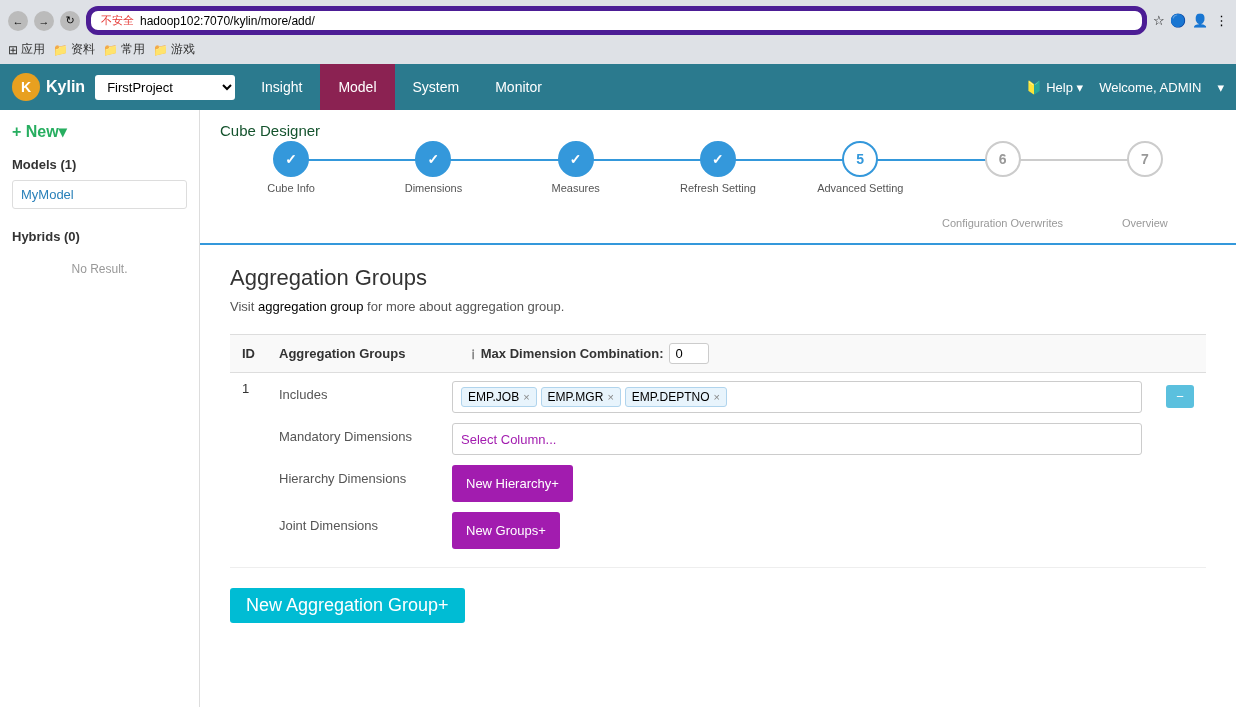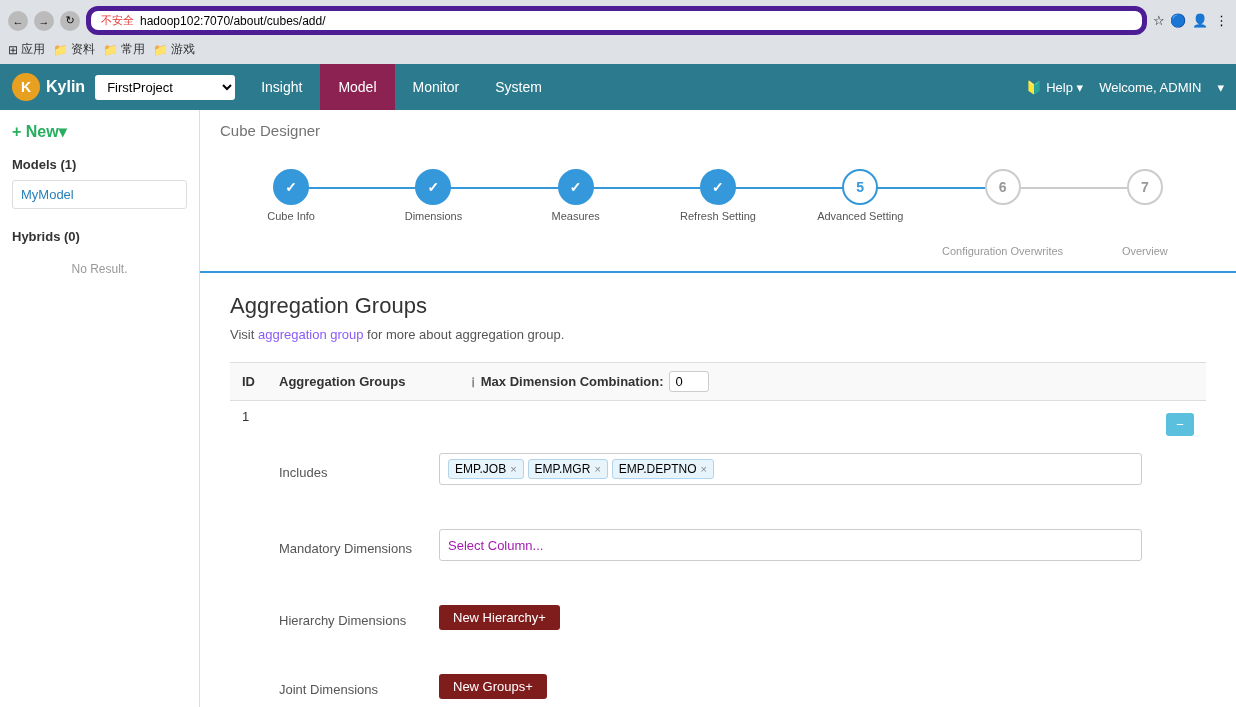"hadoop102:7070/about/cubes/add/" span { text: hadoop102:7070/about/cubes/add/ -> hadoop102:7070/kylin/more/add/ }
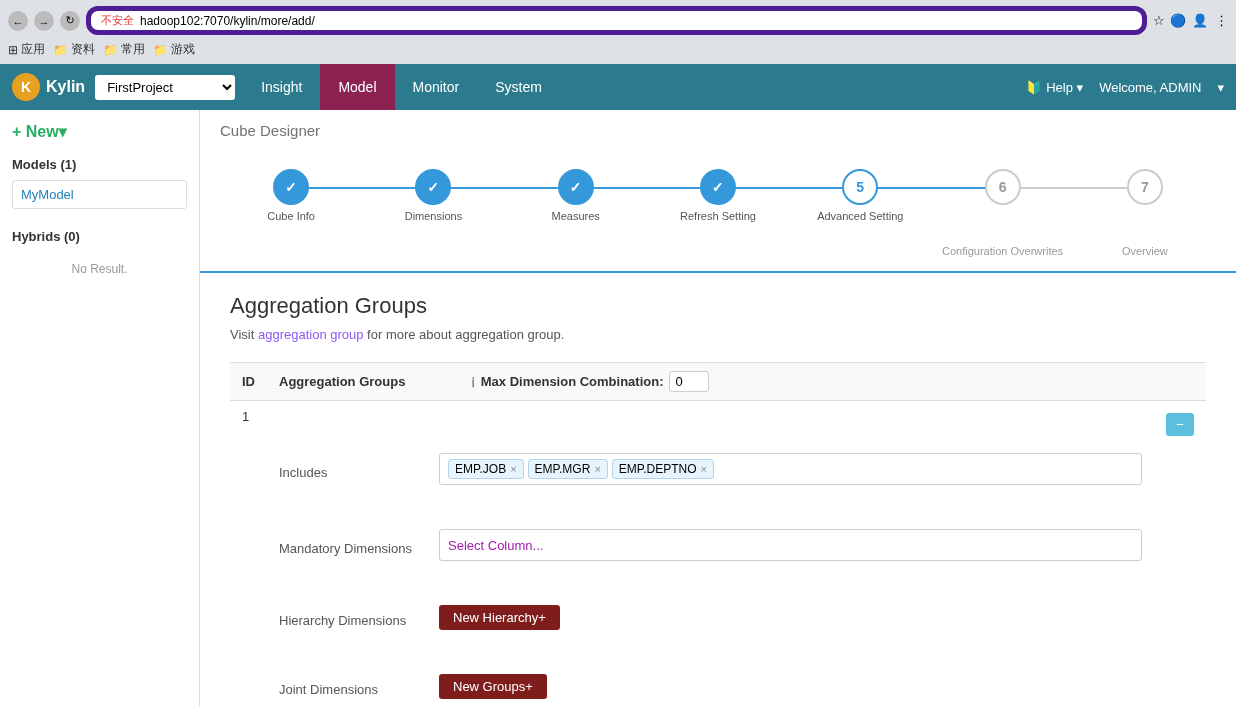"Monitor" a.nav-tab { order: before "System" -> after "System" }
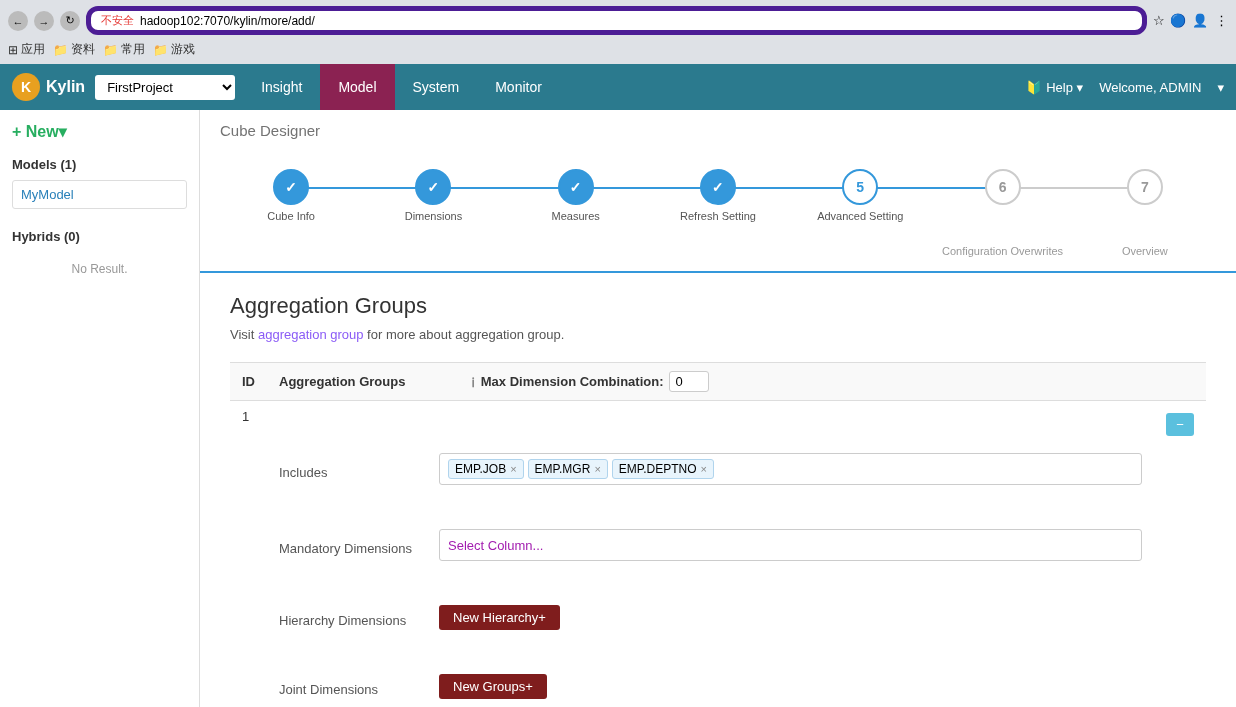"Cube Designer" .cube-designer-title { color: #737373 -> #14532d; margin-bottom: 30px -> 2px }
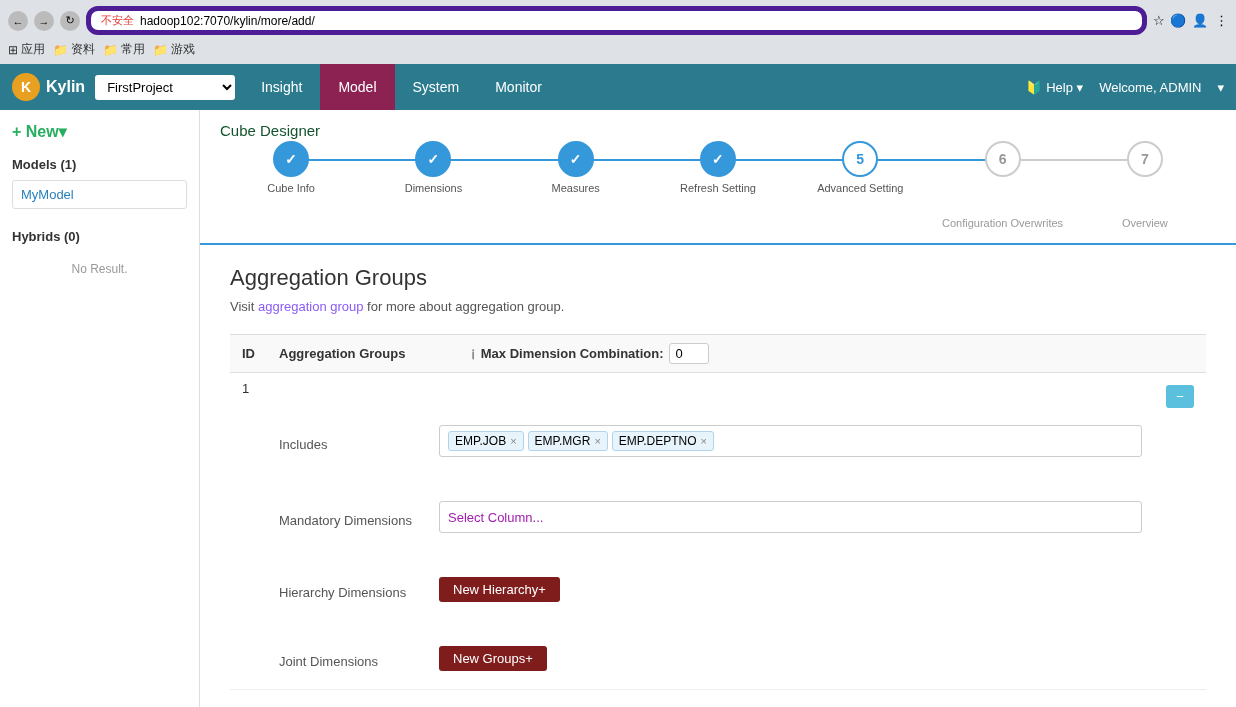"aggregation group" .page-subtitle a { color: #8b5cf6 -> #000000 }
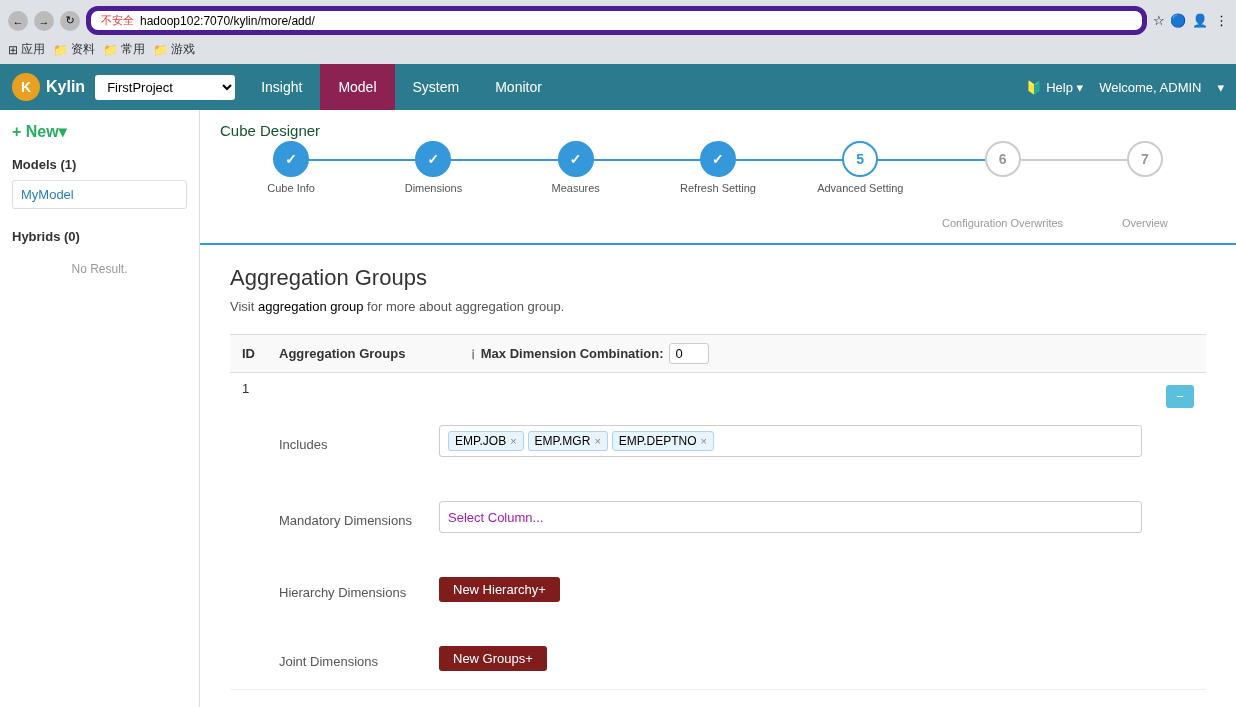"Includes" .field-row { align-items: center -> flex-start; gap: 0 -> 13px; margin-top: 44px -> none }
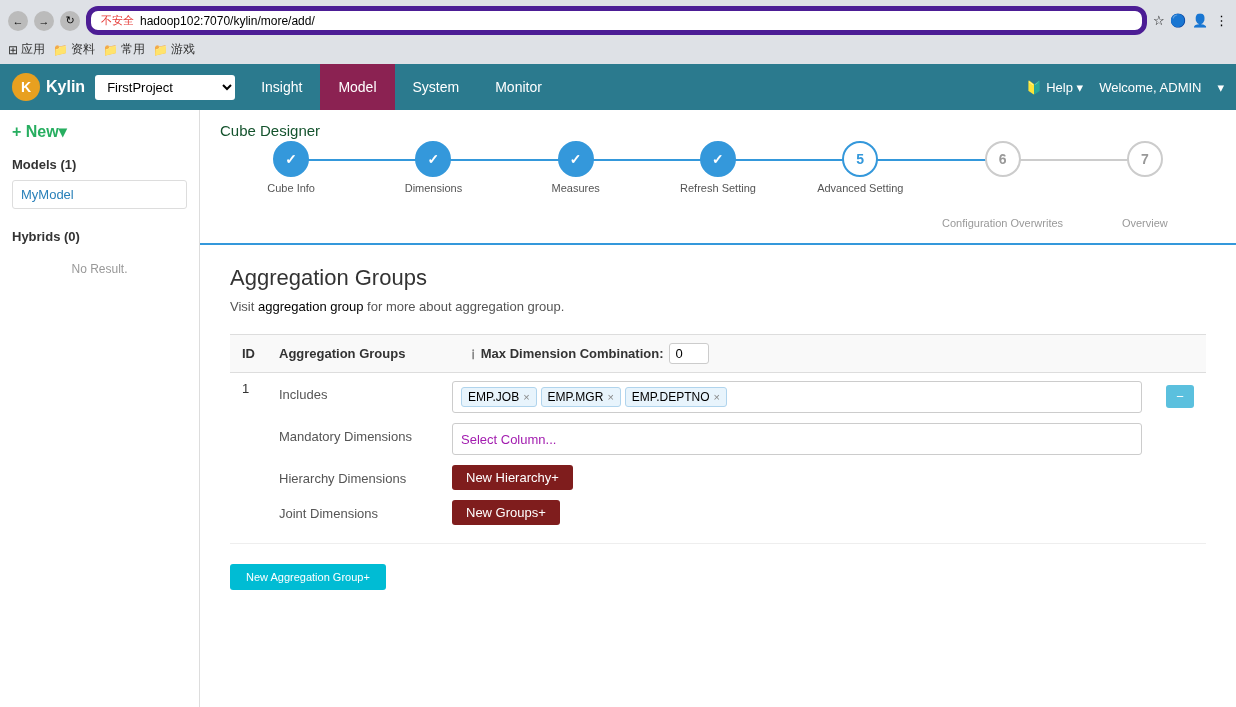"New Hierarchy+" .btn-teal { background: #7f1d1d -> #a21caf; padding: 5px 14px -> 11px 14px }
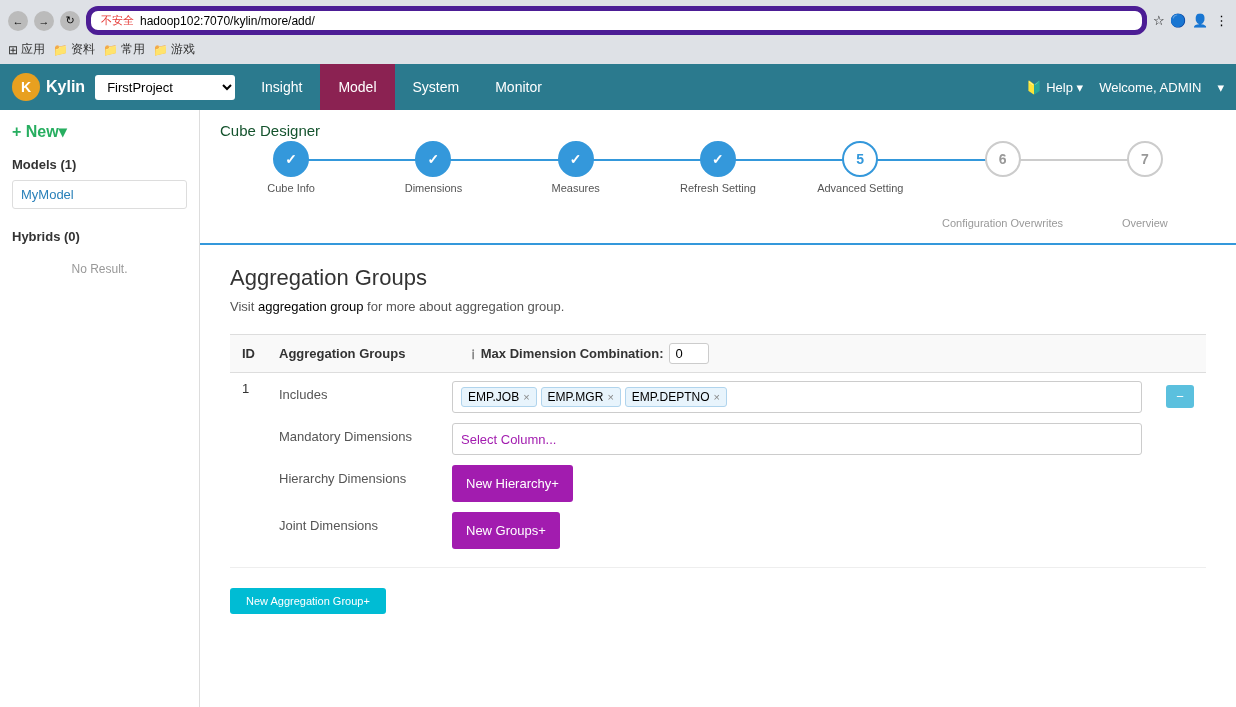"New Aggregation Group+" .btn-new-agg { font-size: 11px -> 18px }
